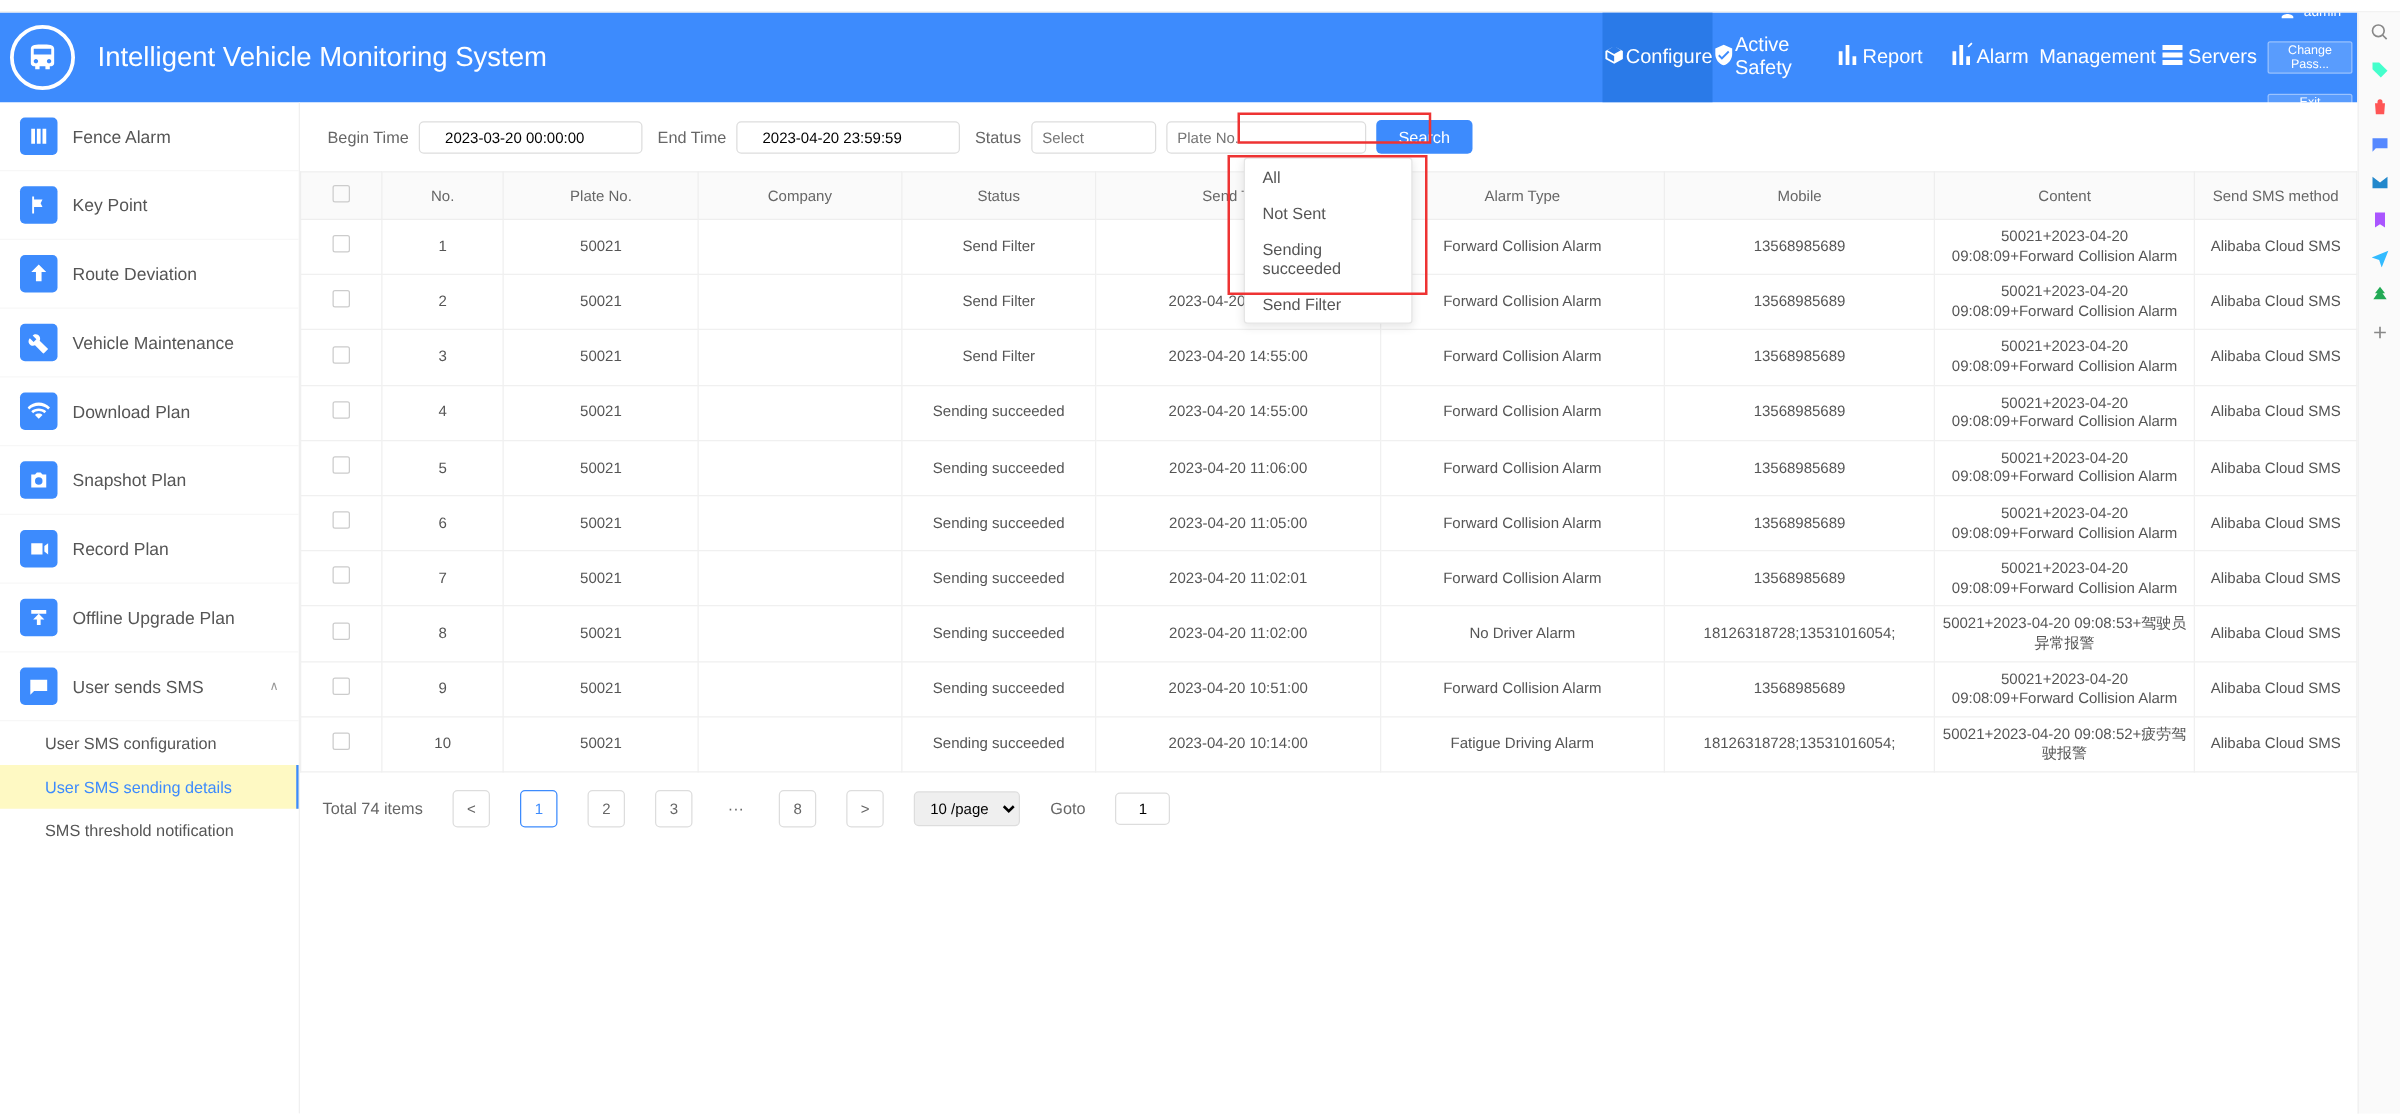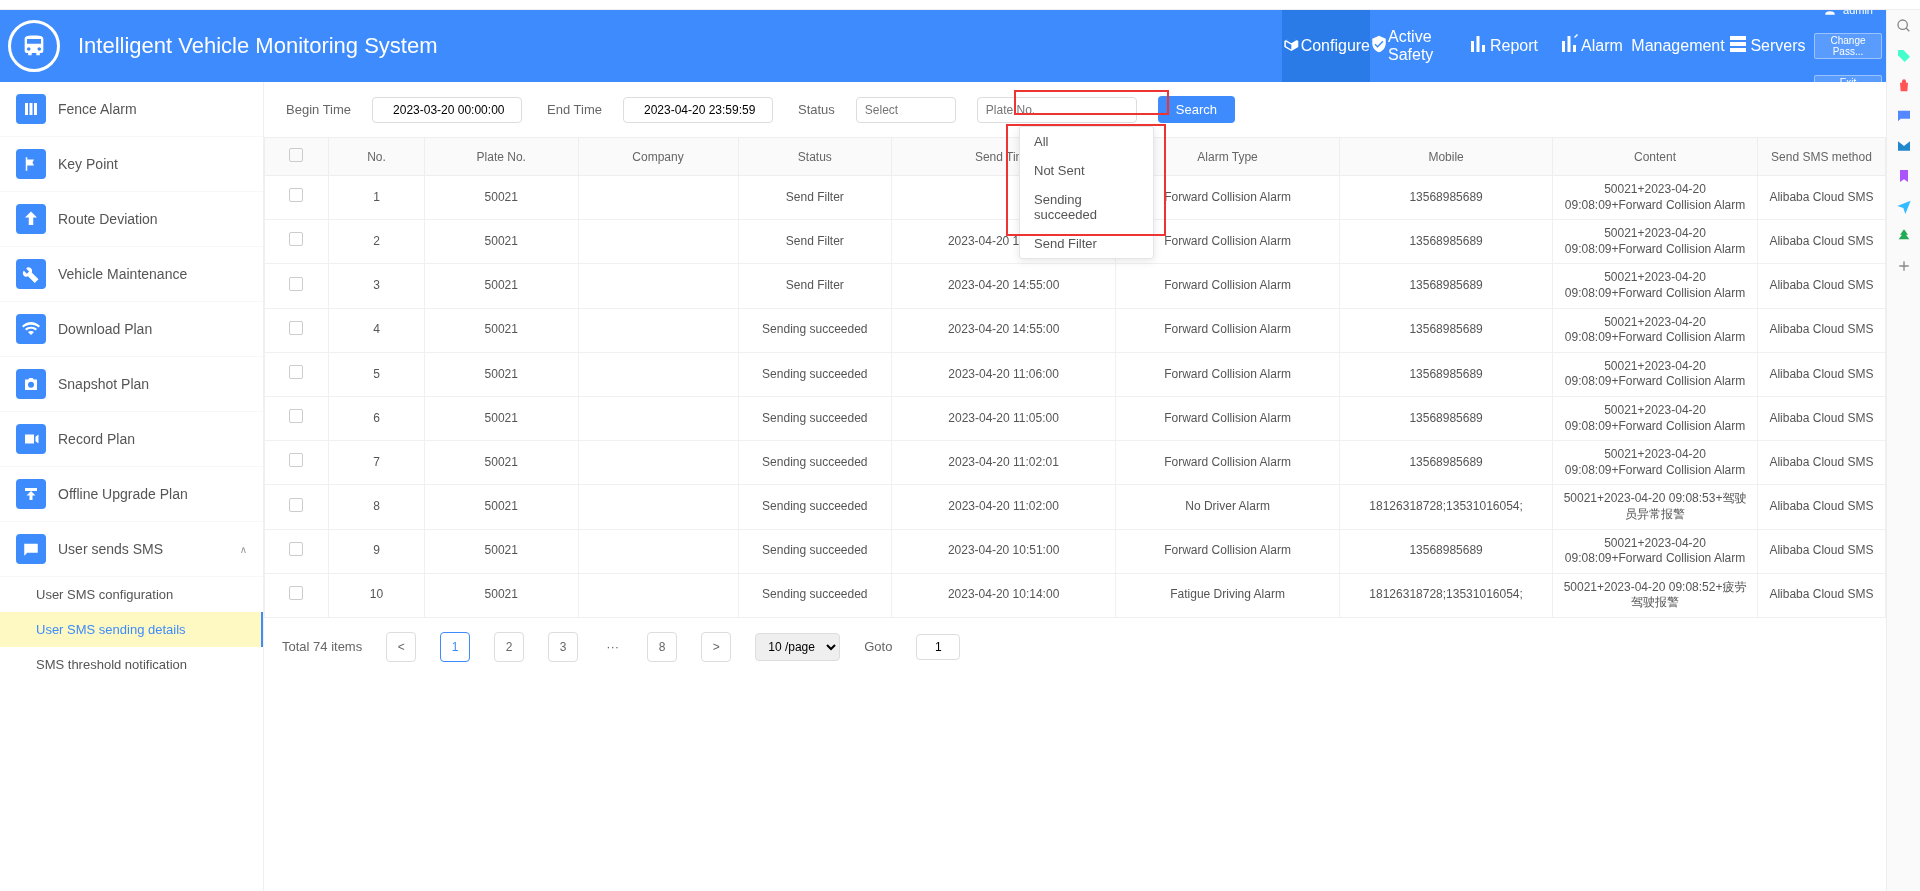"Fence Alarm" .sidebar { width: 264px -> 240px }
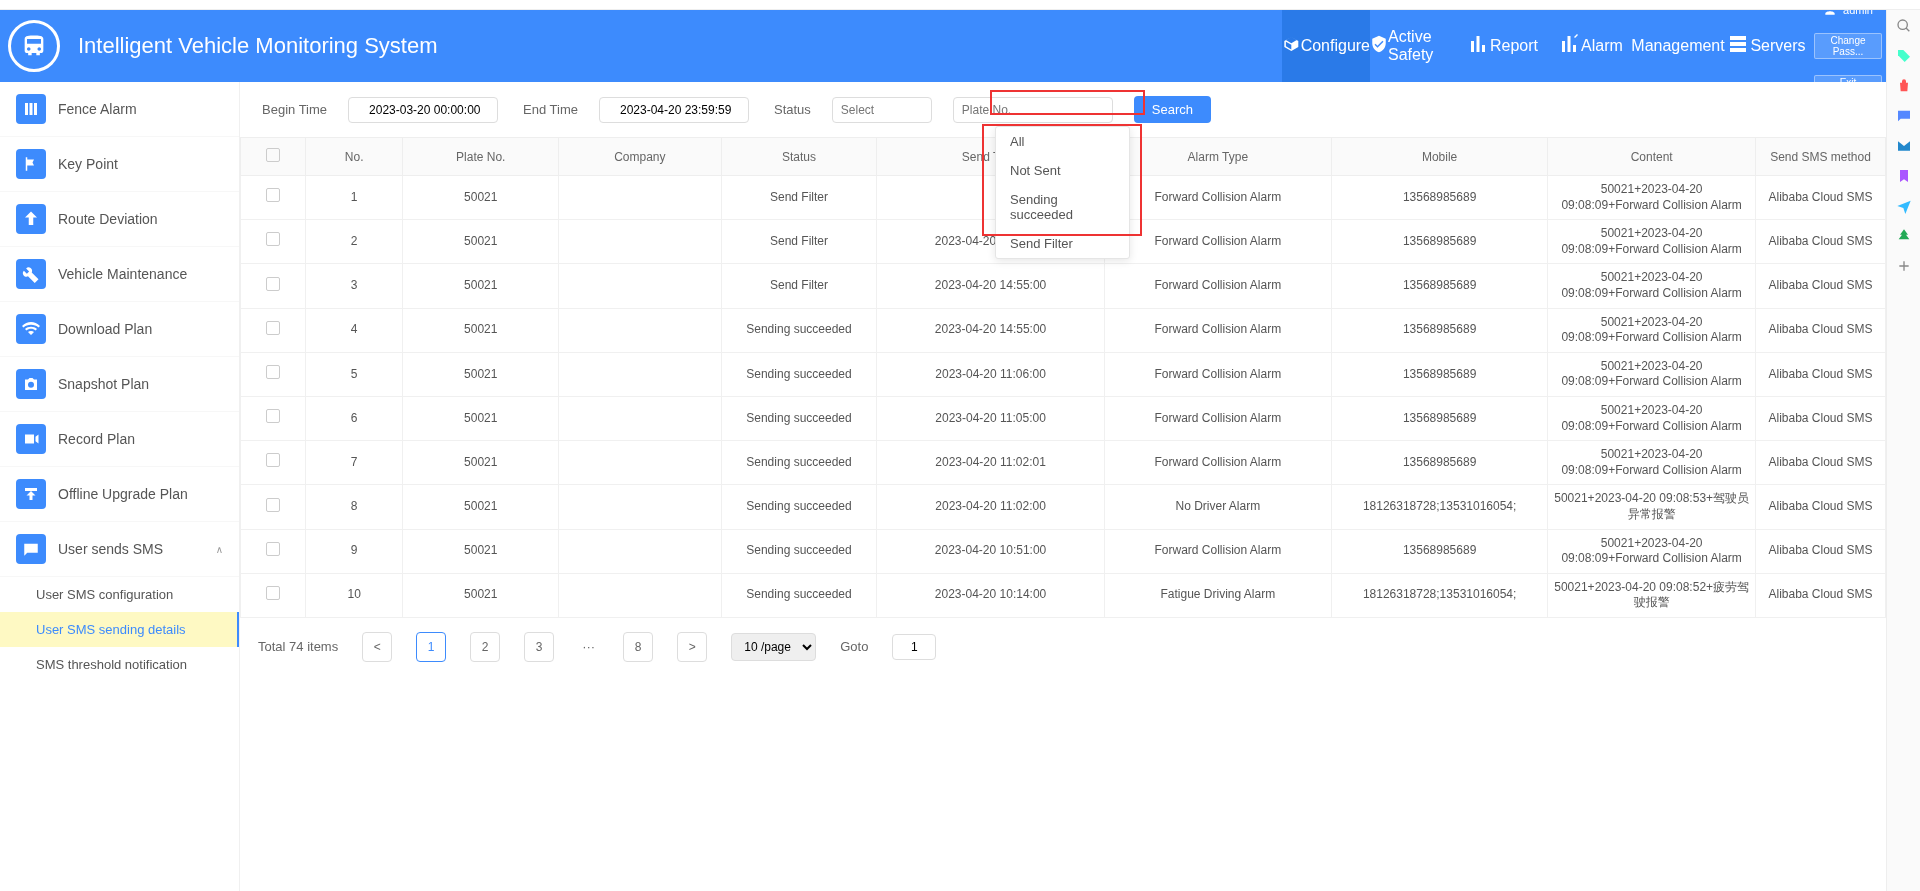"Begin Time" .filter-bar { gap: 21px -> 8px }
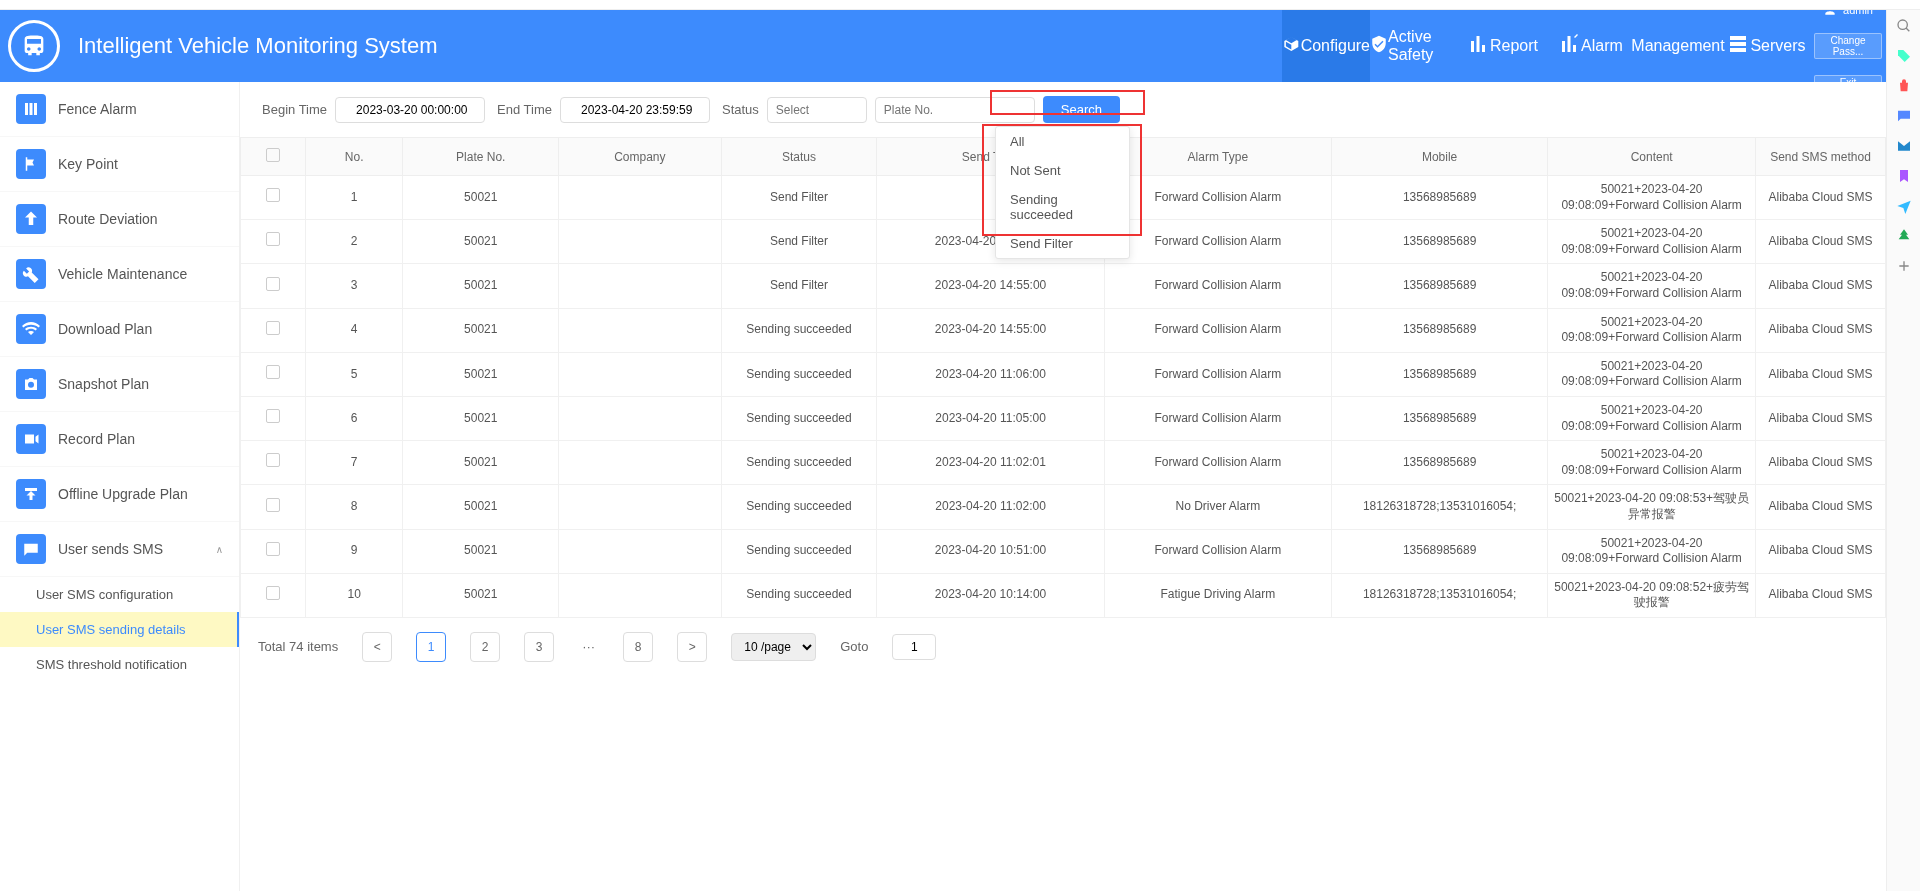"2023-03-20 00:00:00" .filter-input.date { width: 150px -> 179px }
